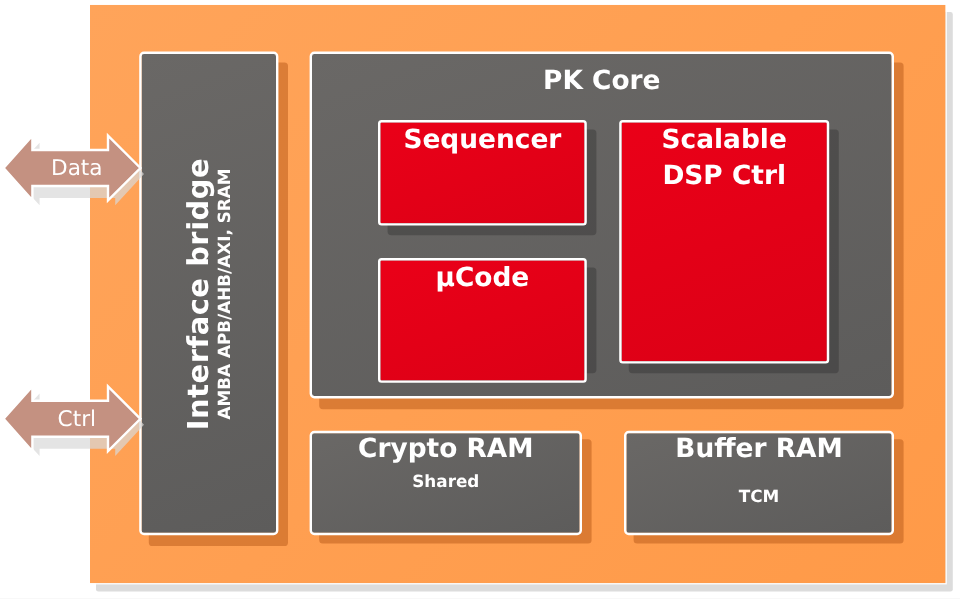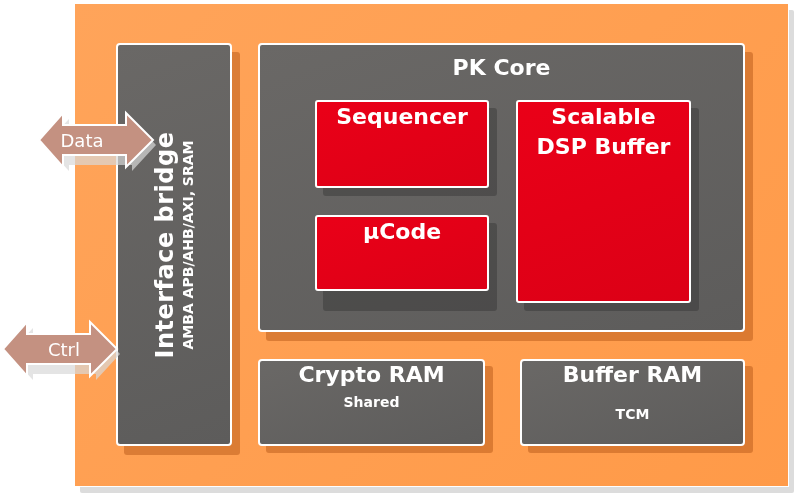"Data" .arrow-data { padding-left: 36px -> none }
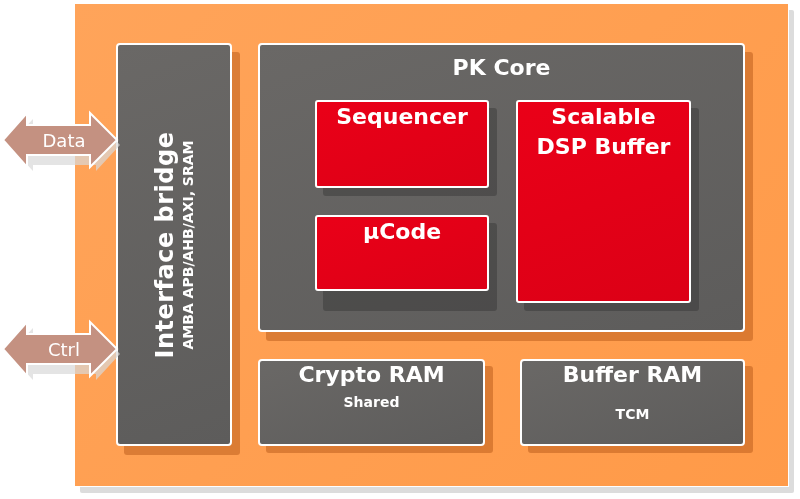"DSP Buffer" div.red-label { text: Buffer -> Ctrl }
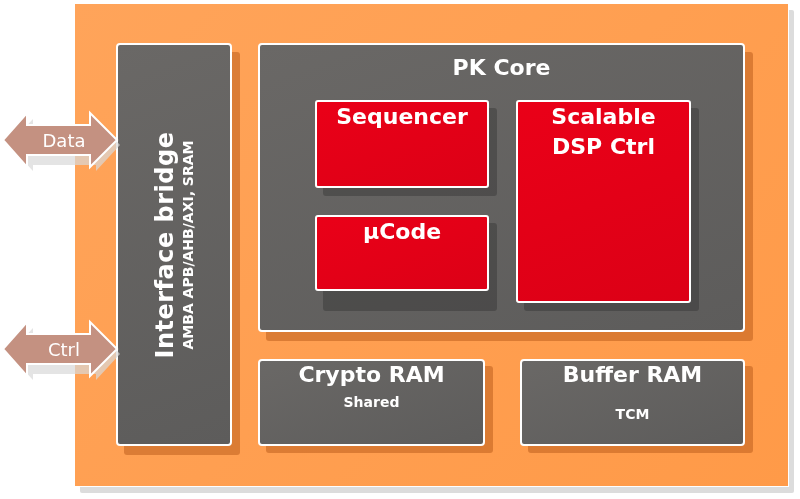"µCode" .ucode { height: 76px -> 104px }
